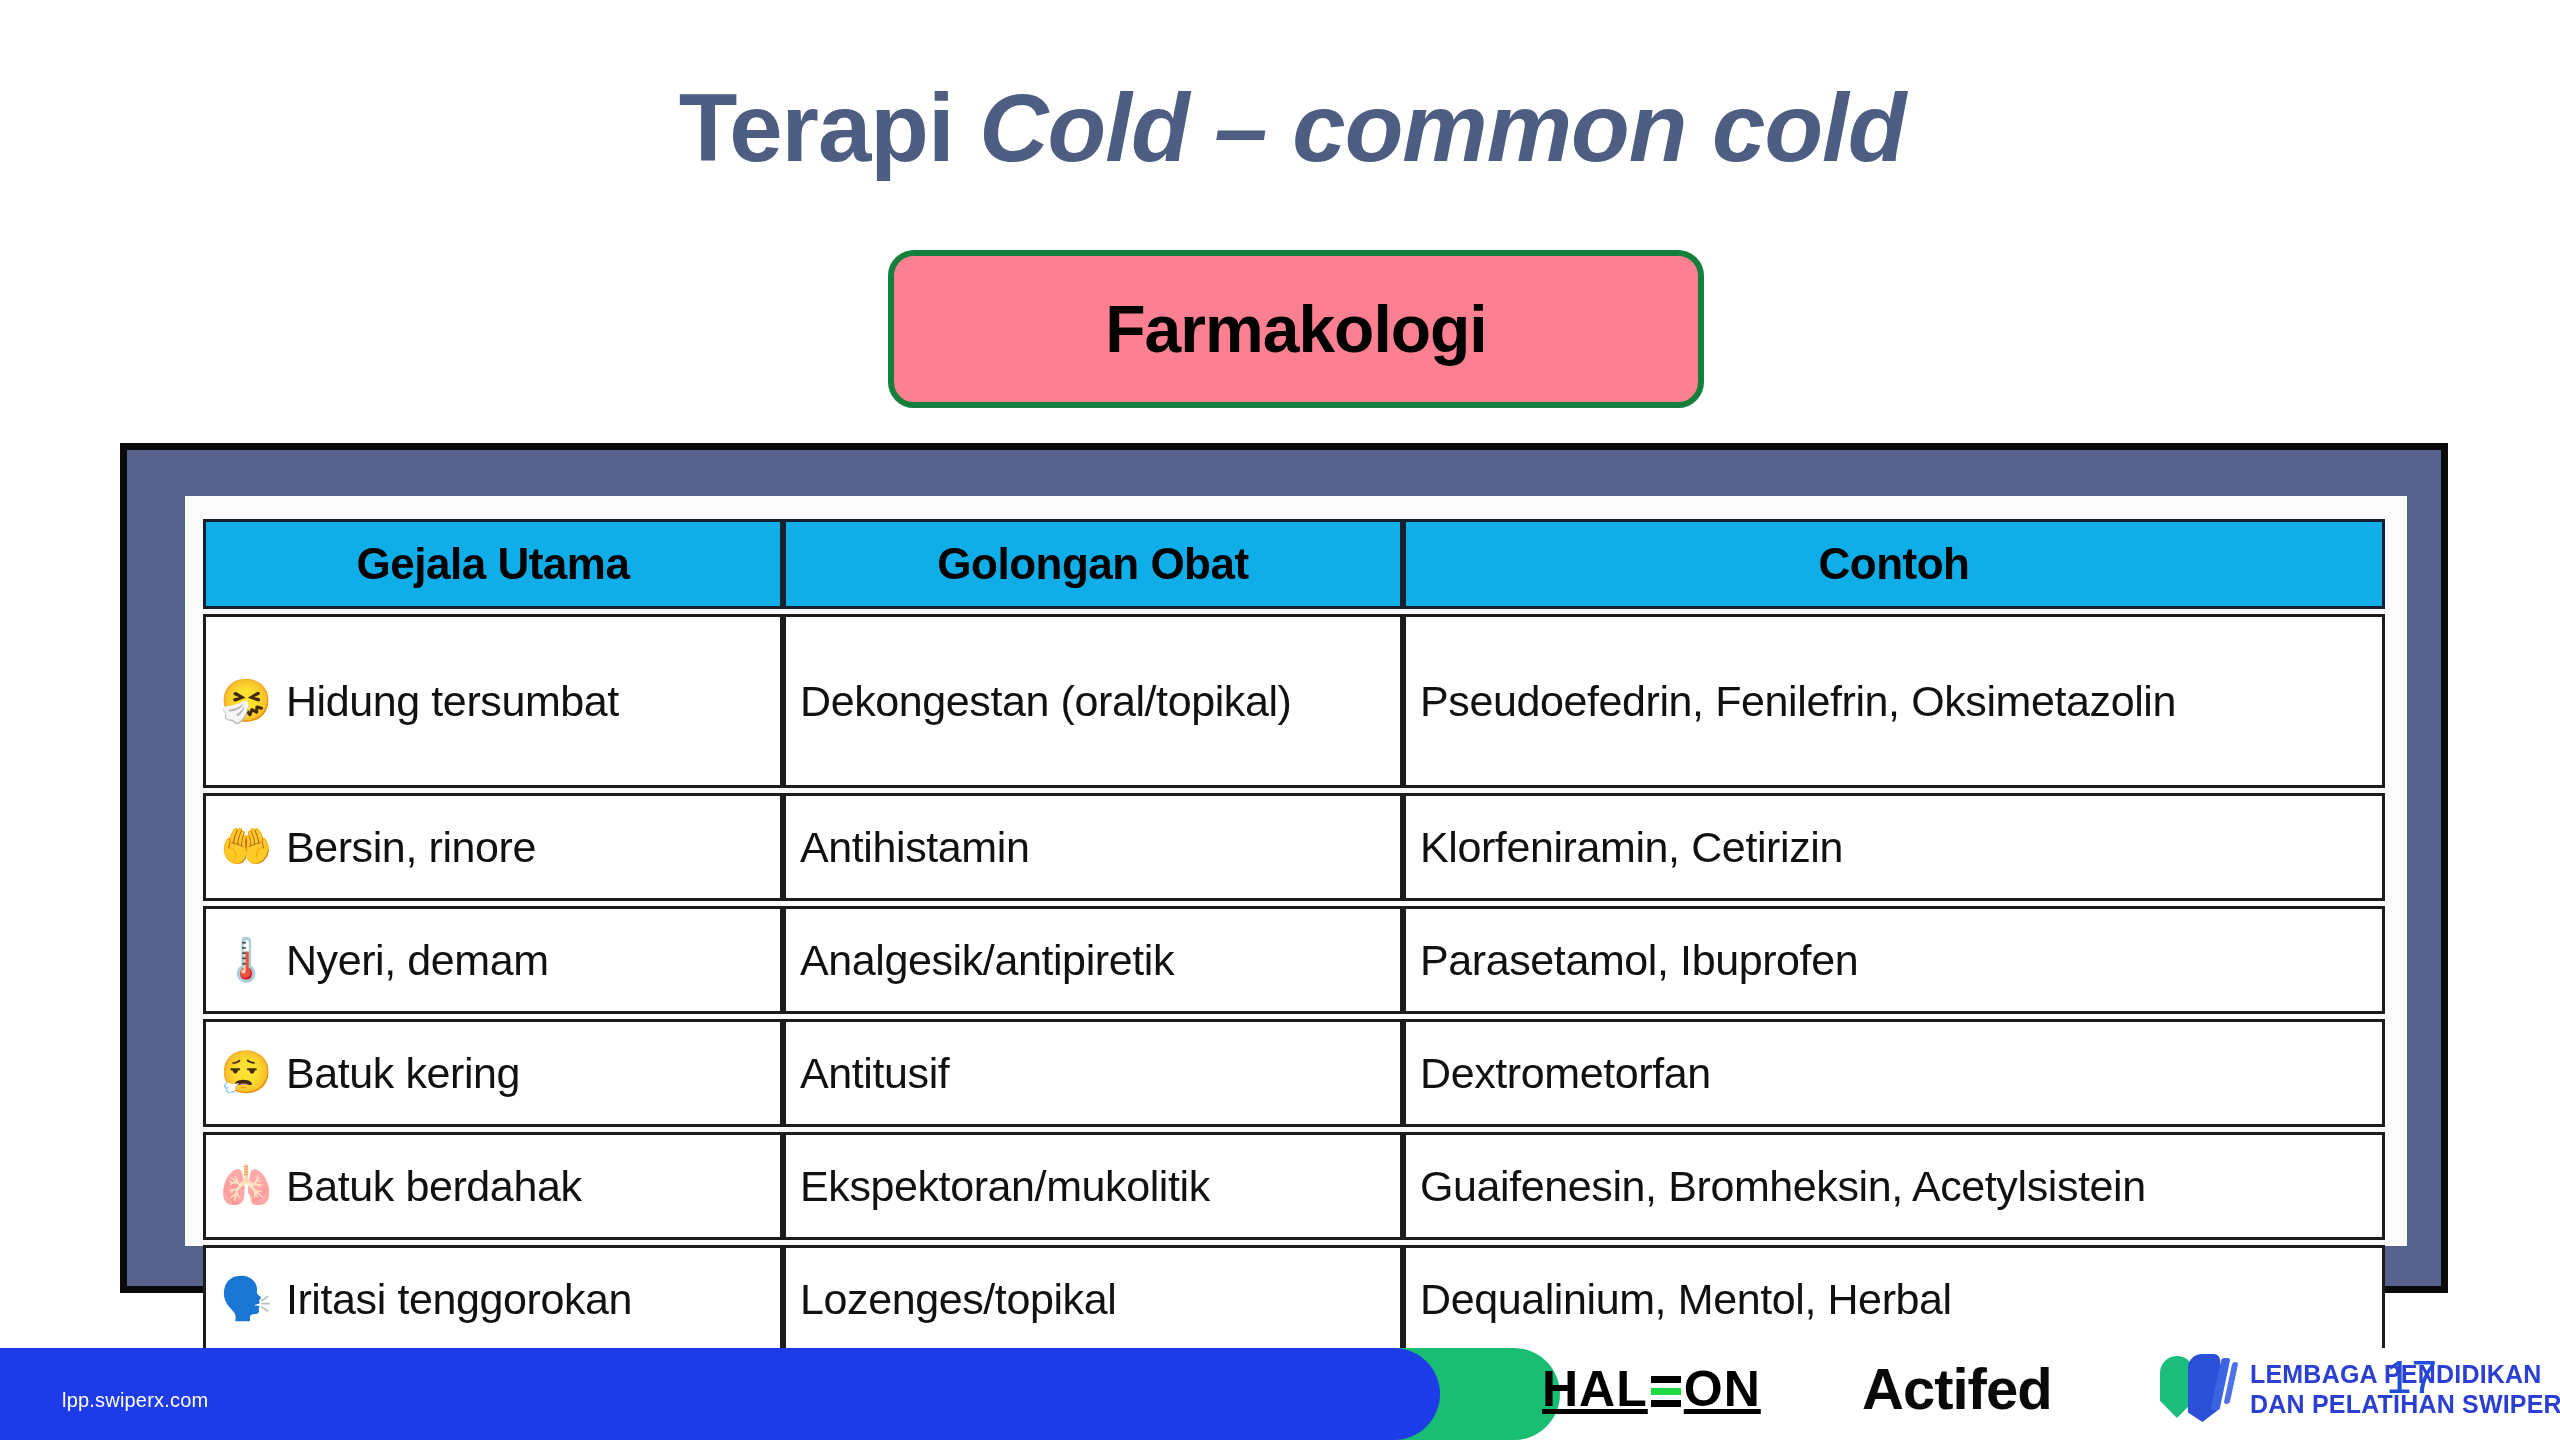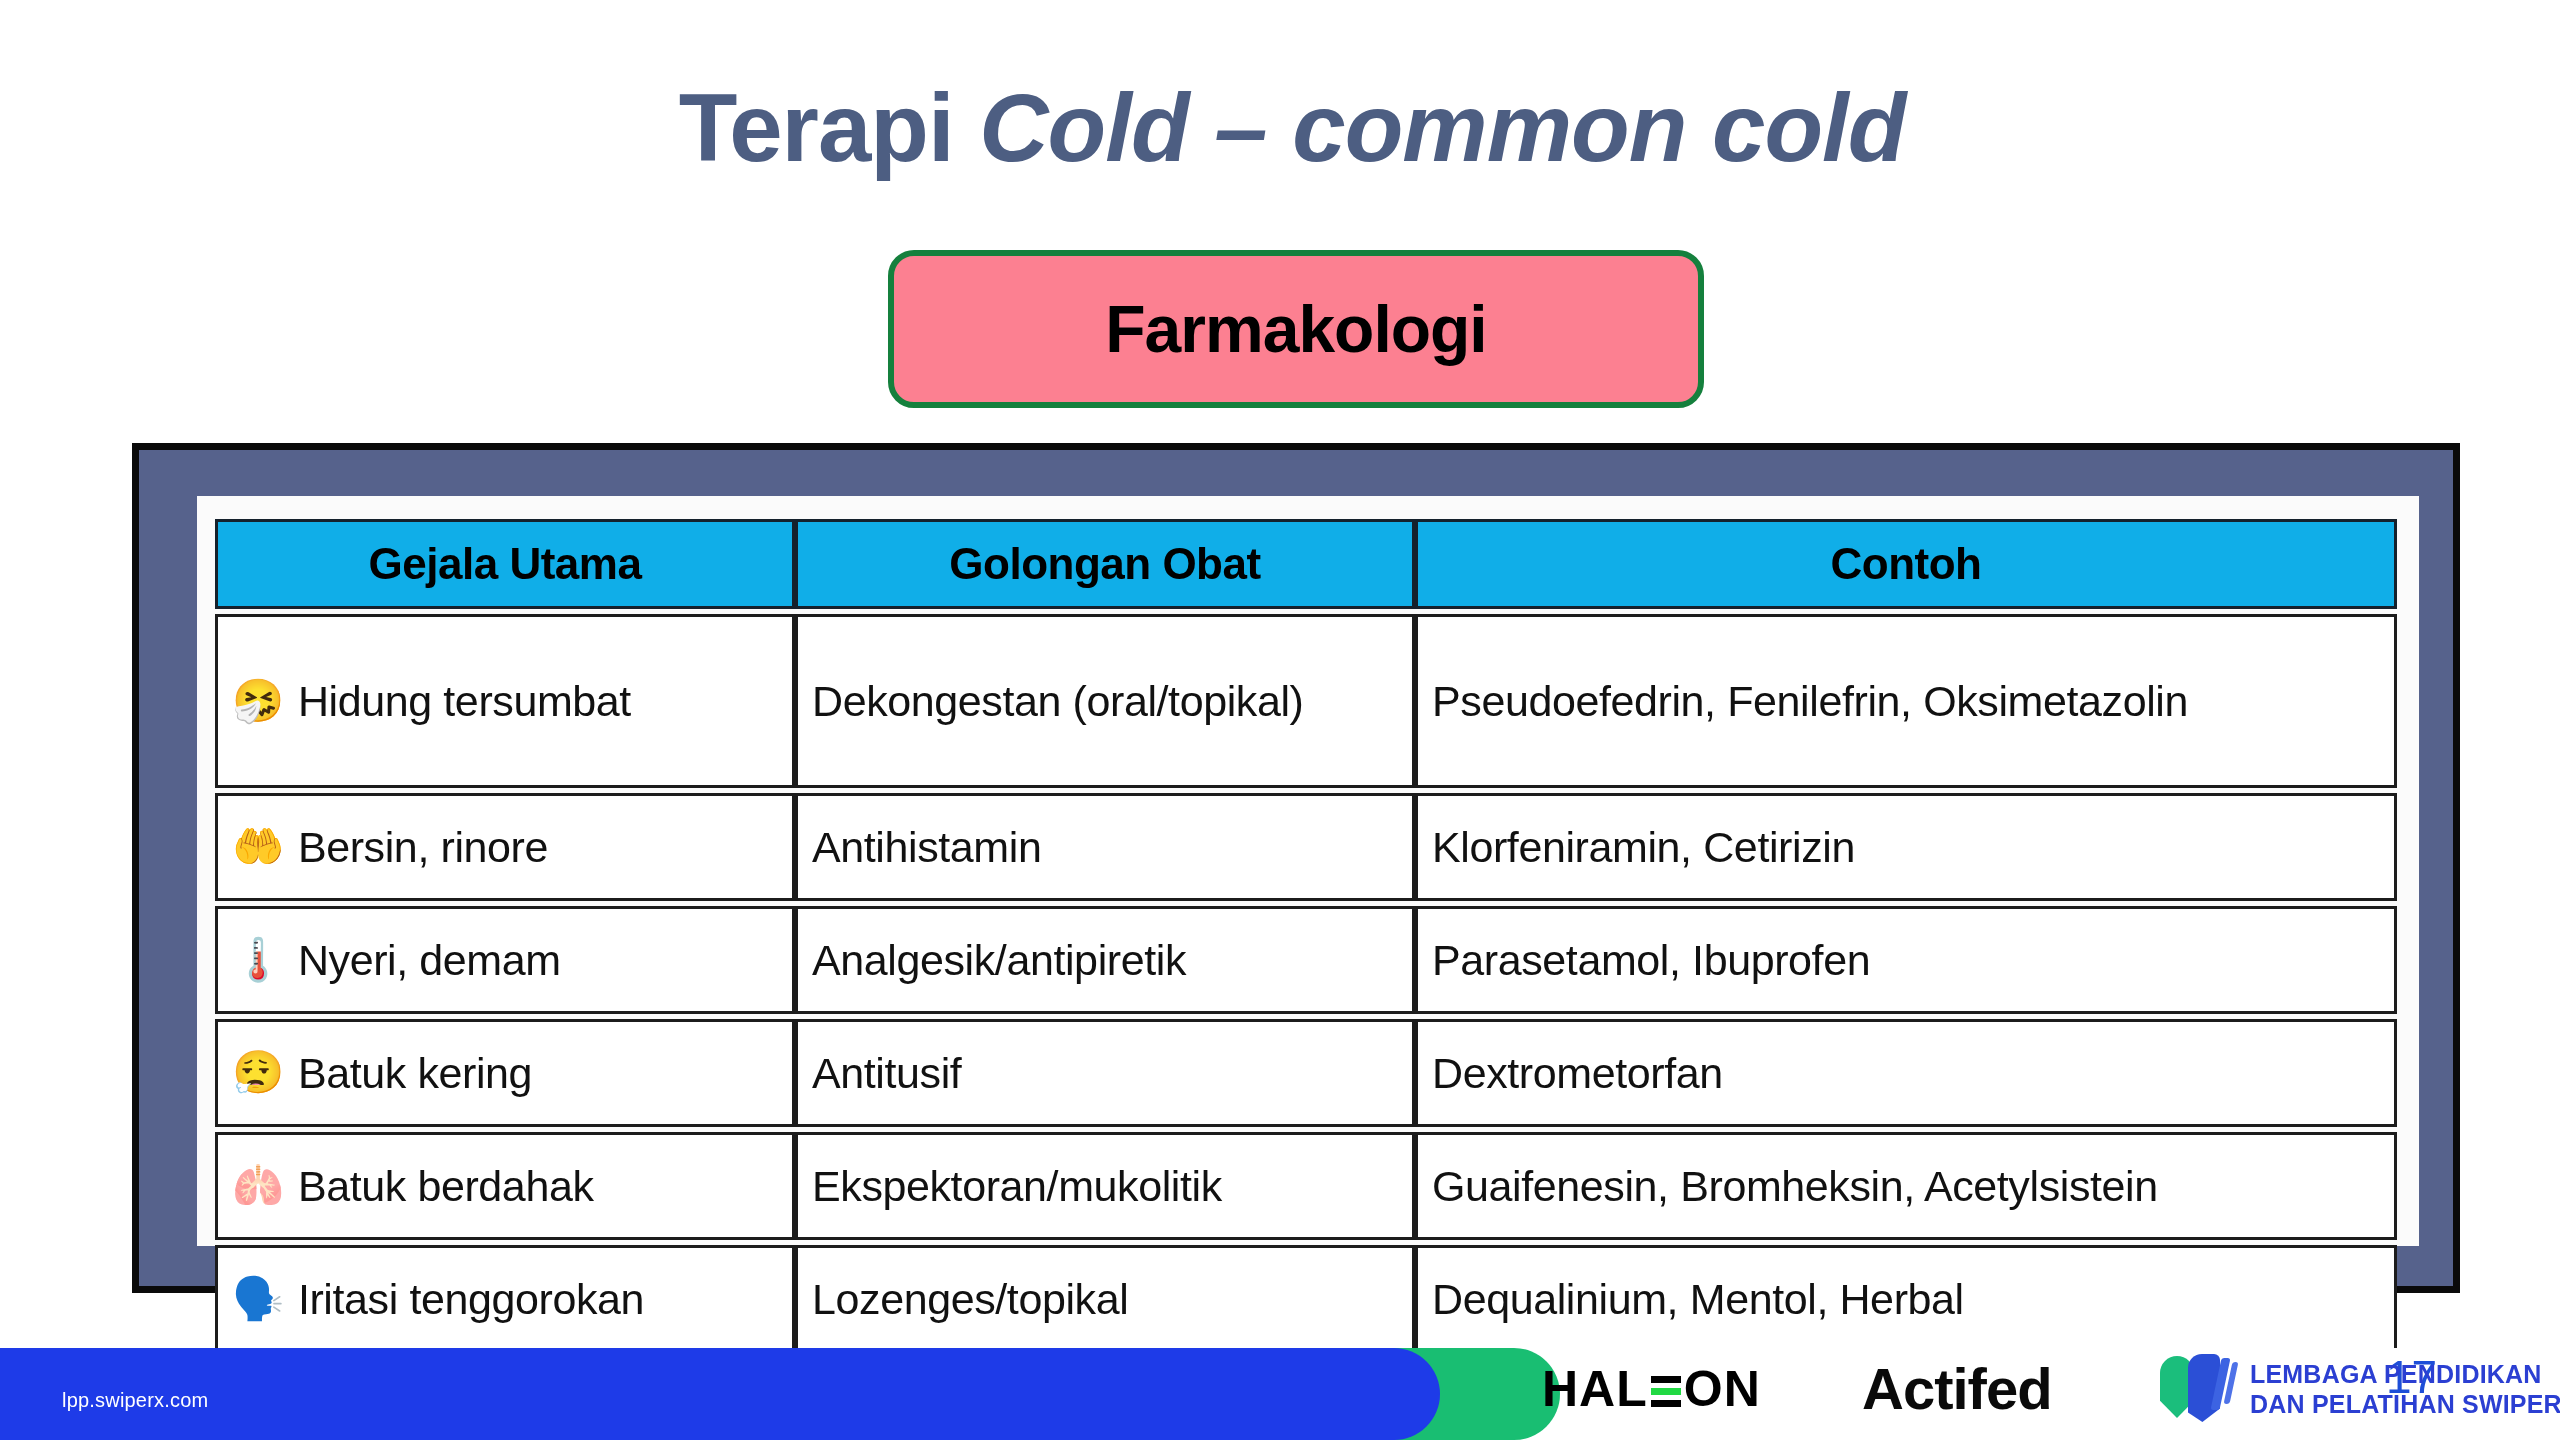"Gejala Utama" .table-frame { margin-left: 12px -> none }
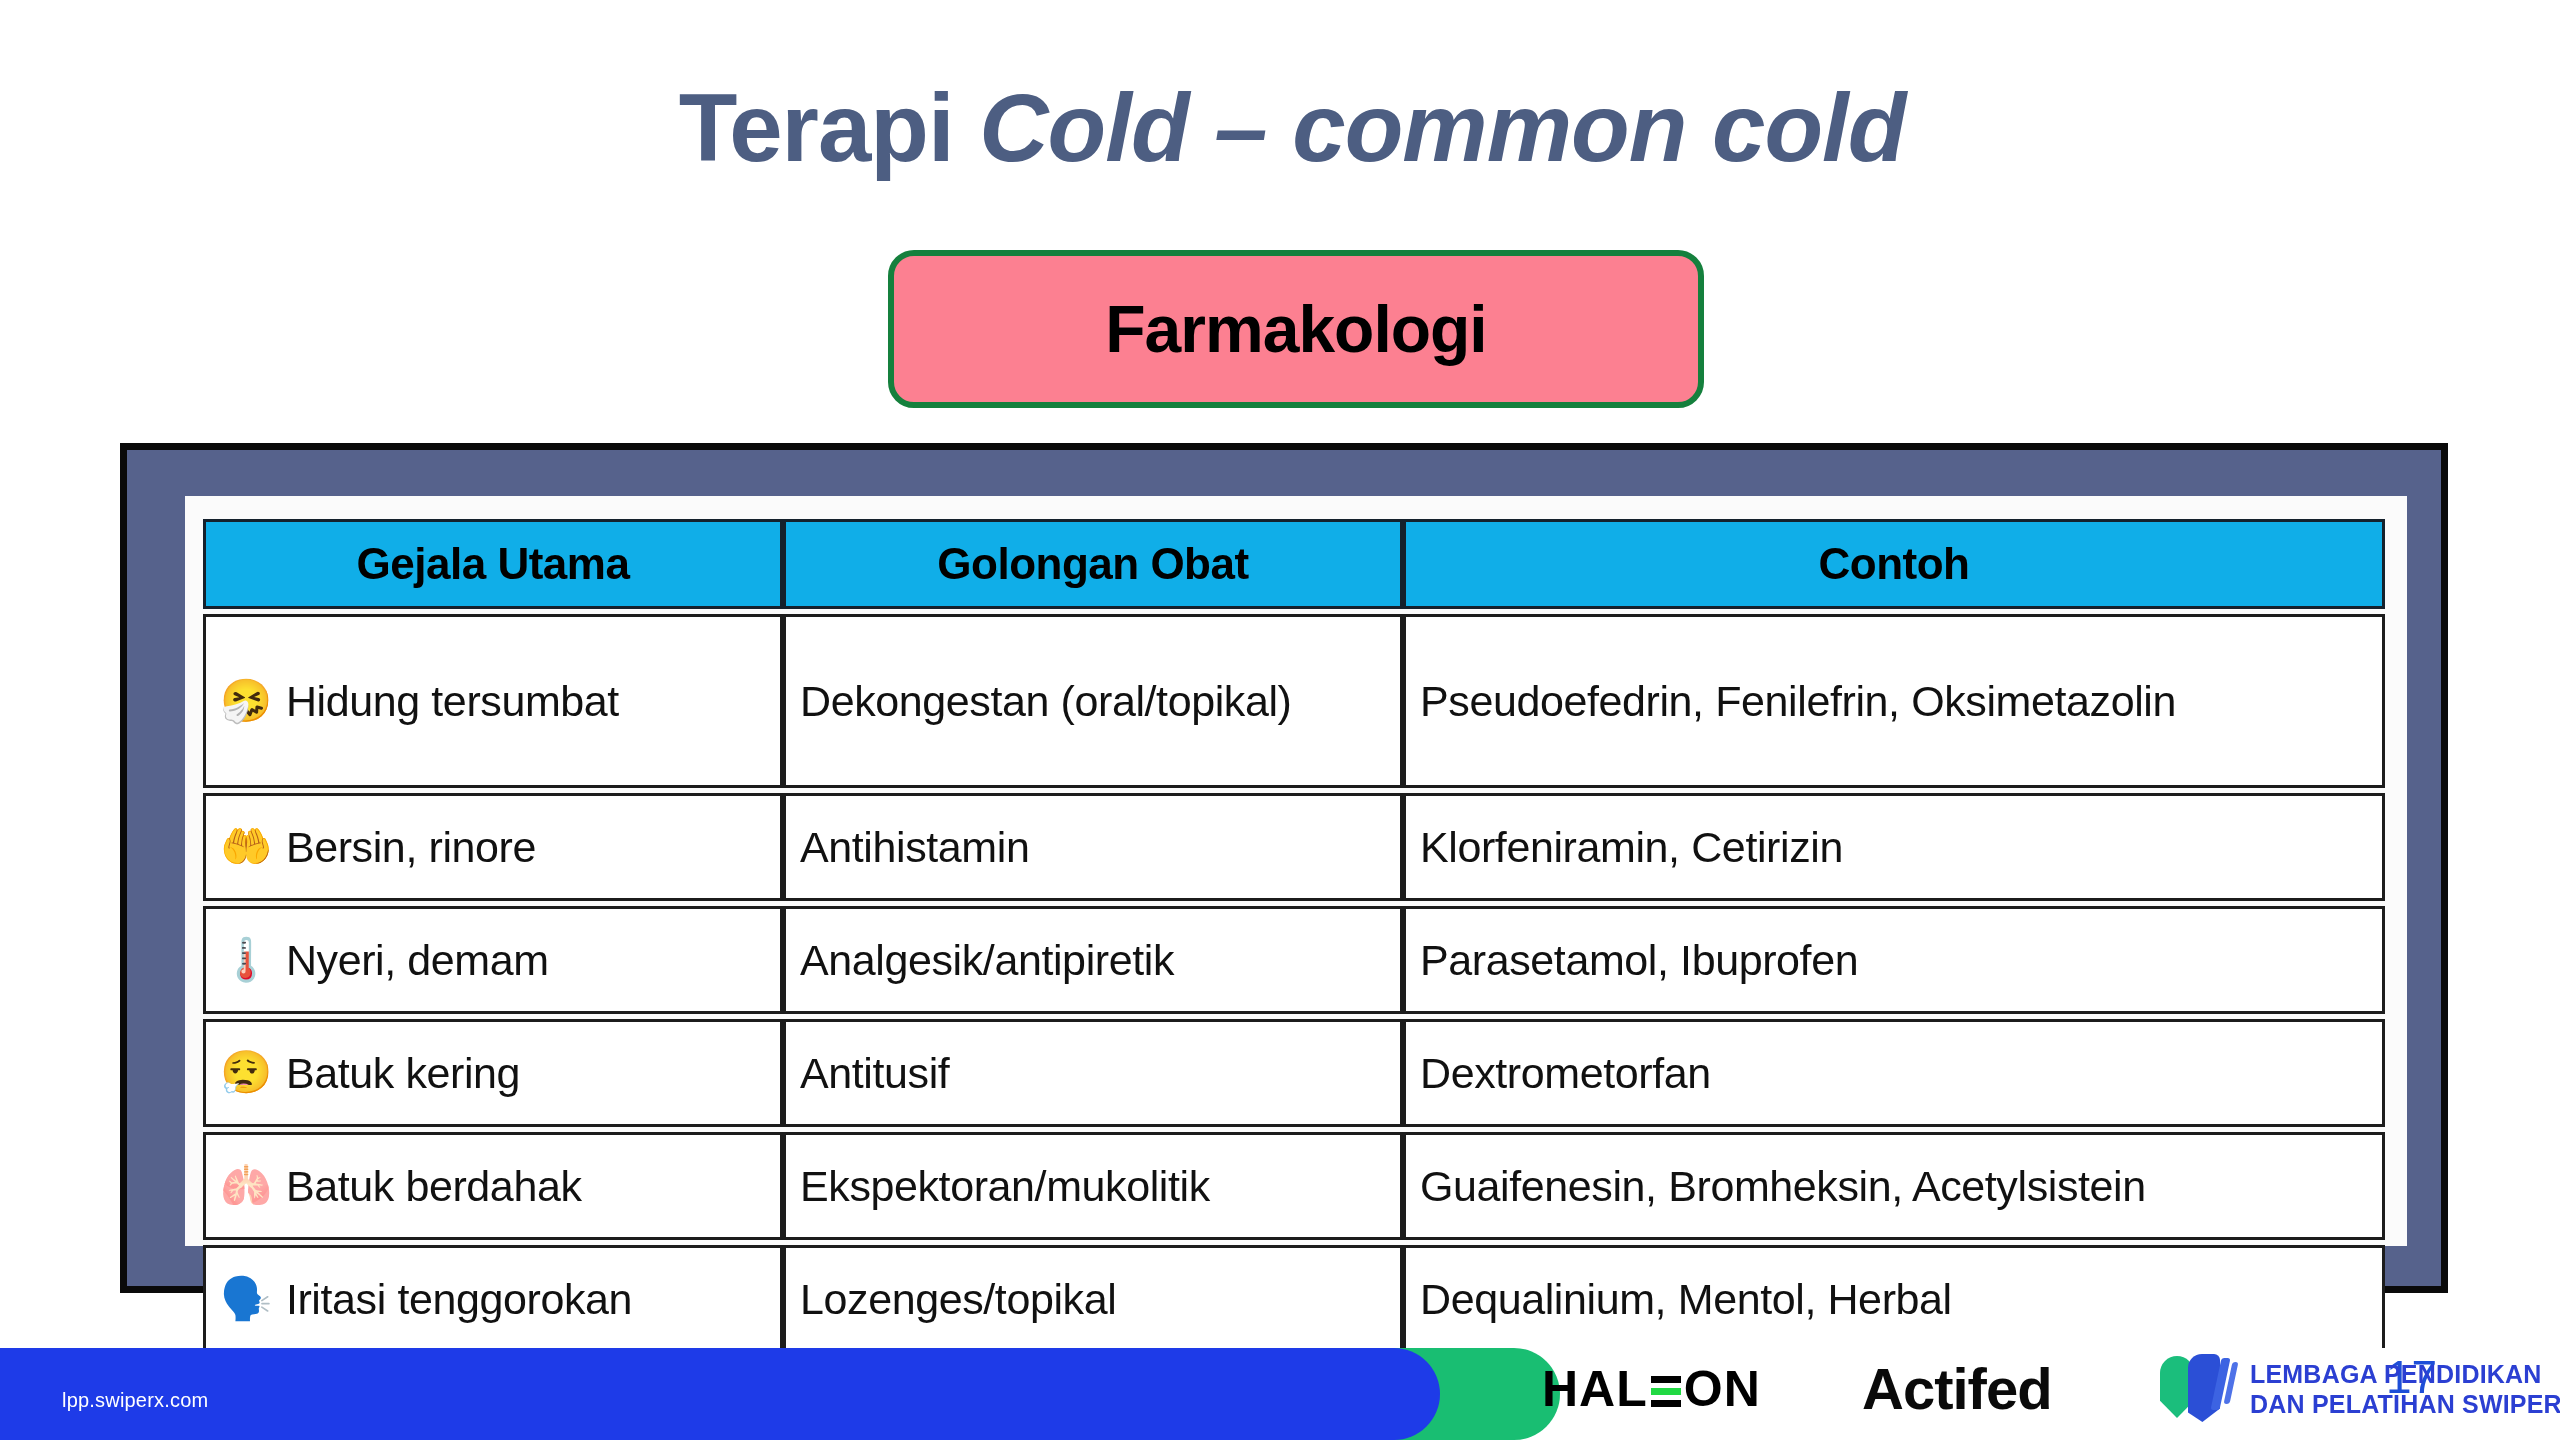"HAL" .logo-haleon { text-decoration: none -> underline }
